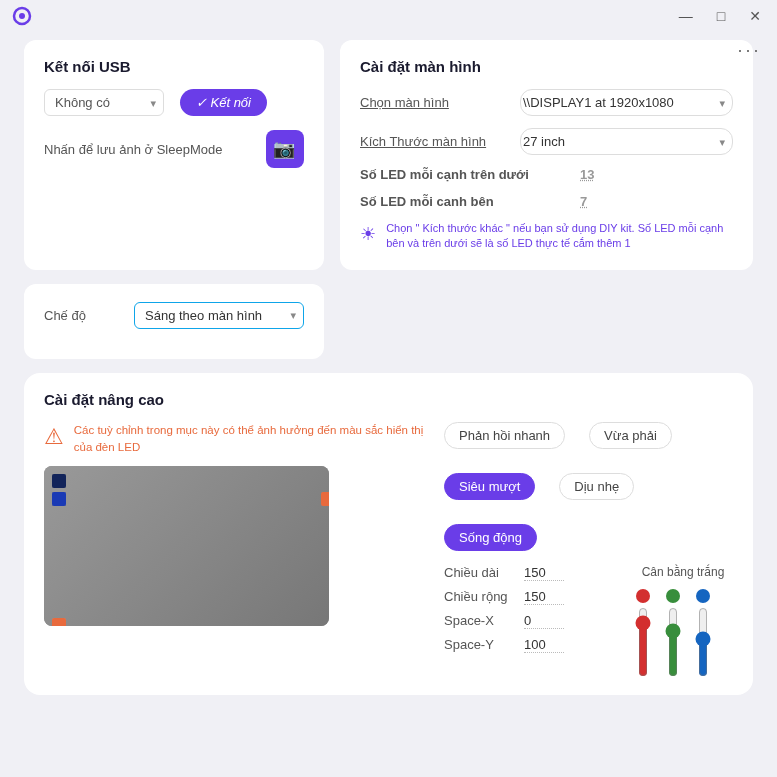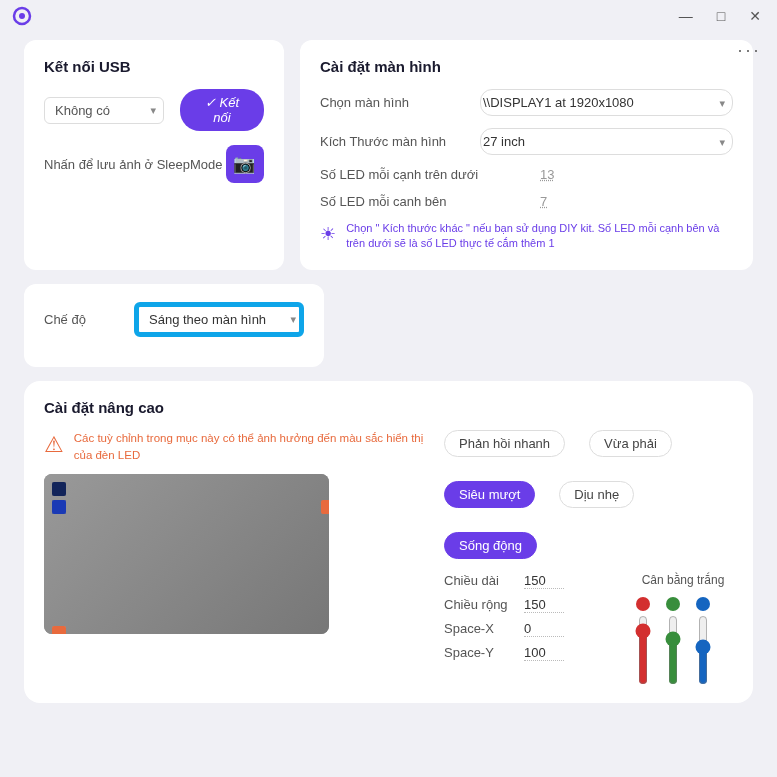"Kết nối USB" .usb-card { width: 260px -> 300px }
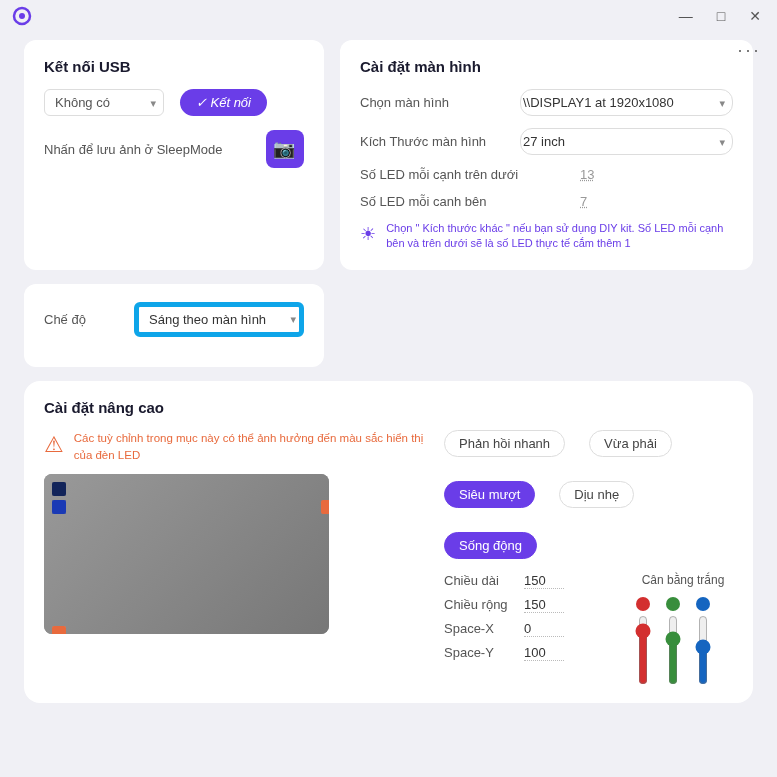"Chọn màn hình" .display-label { text-decoration: none -> underline }
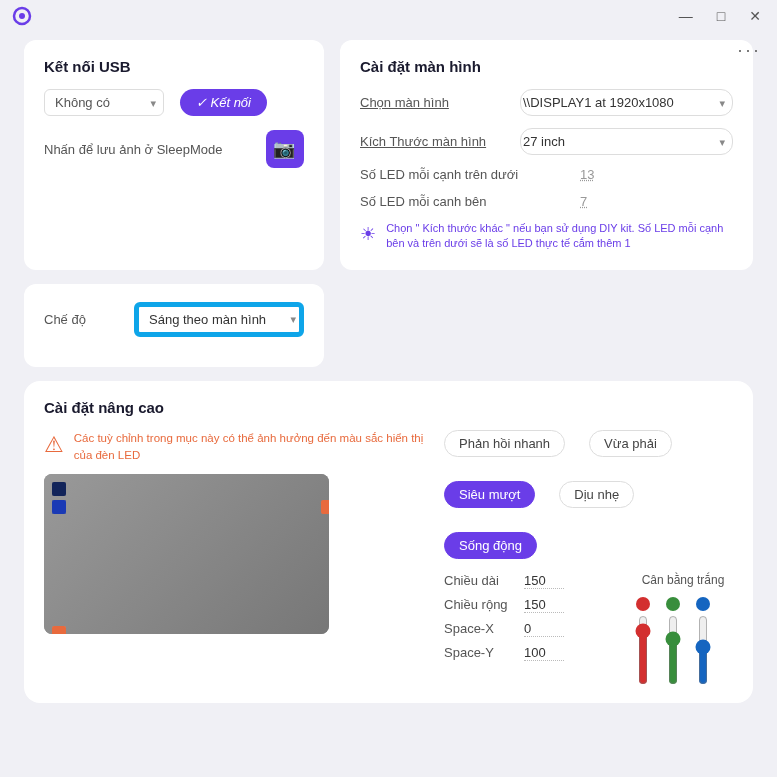"Số LED mỗi cạnh trên" .led-count-row { font-weight: none -> bold }
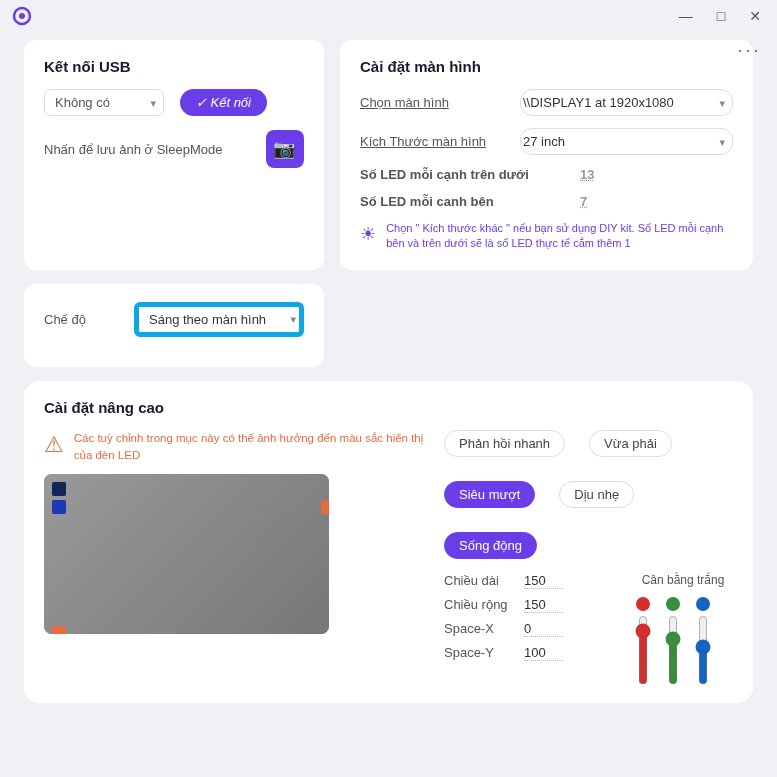"Sáng theo màn hình" .mode-select { border: 5px solid #0ea5e9 -> 1px solid #0ea5e9 }
